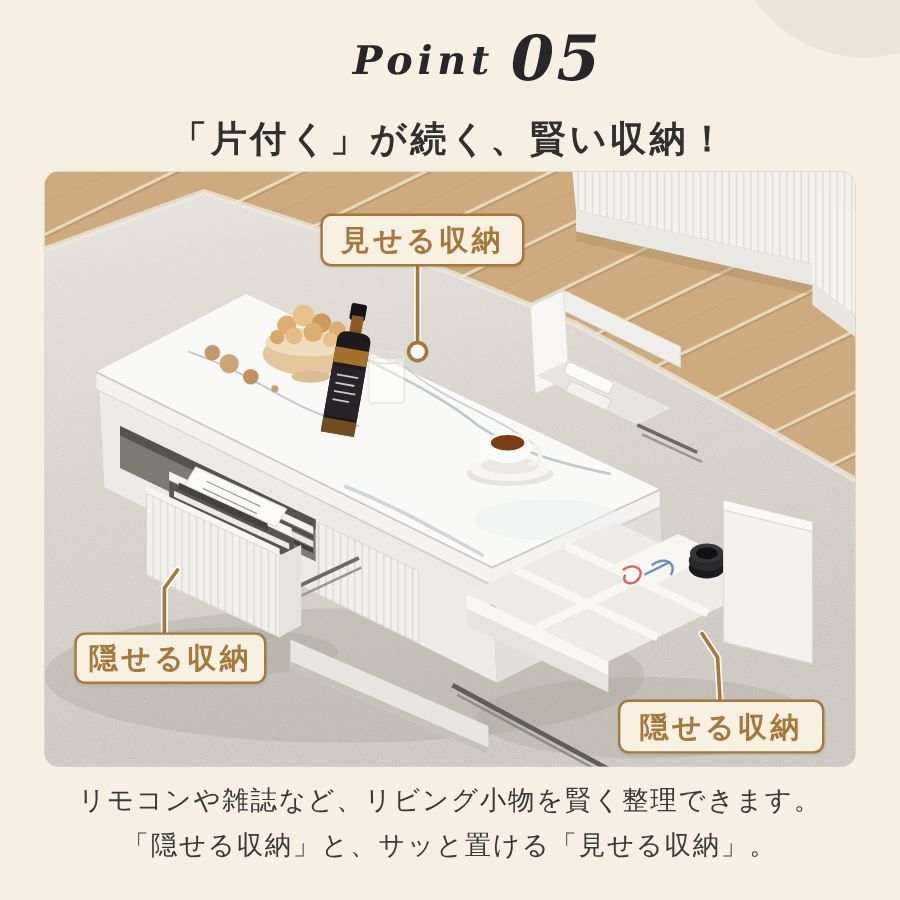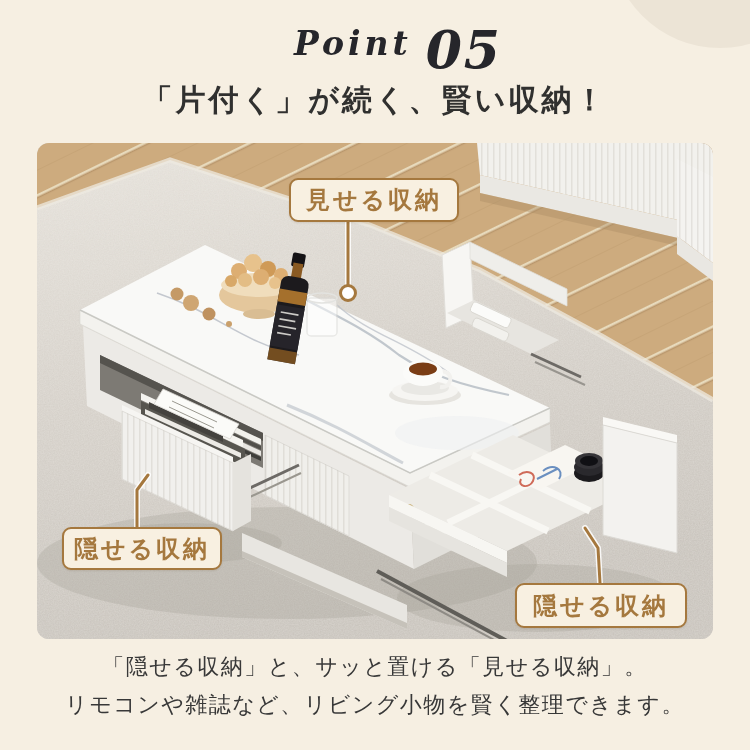"Point" .point-row { align-items: flex-start -> center }
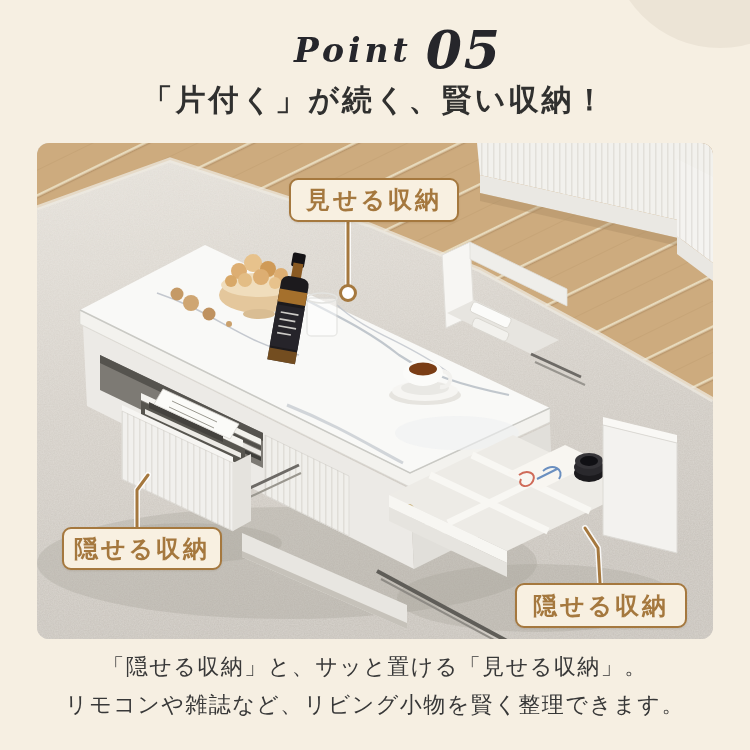"「片付く」が続く、賢い収納！" .heading { margin-top: 4px -> 20px }
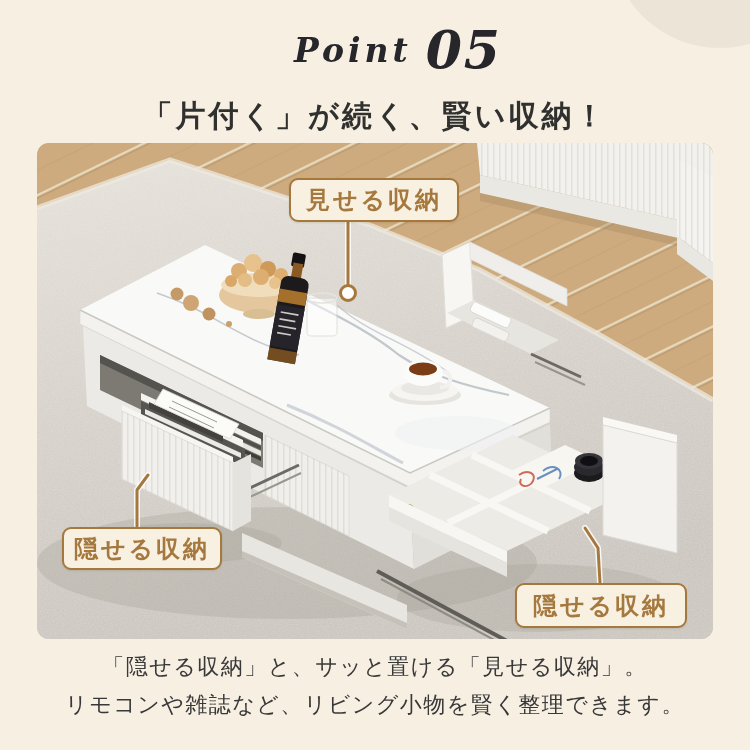"見せる収納" .badge-show { margin-left: 22px -> none }
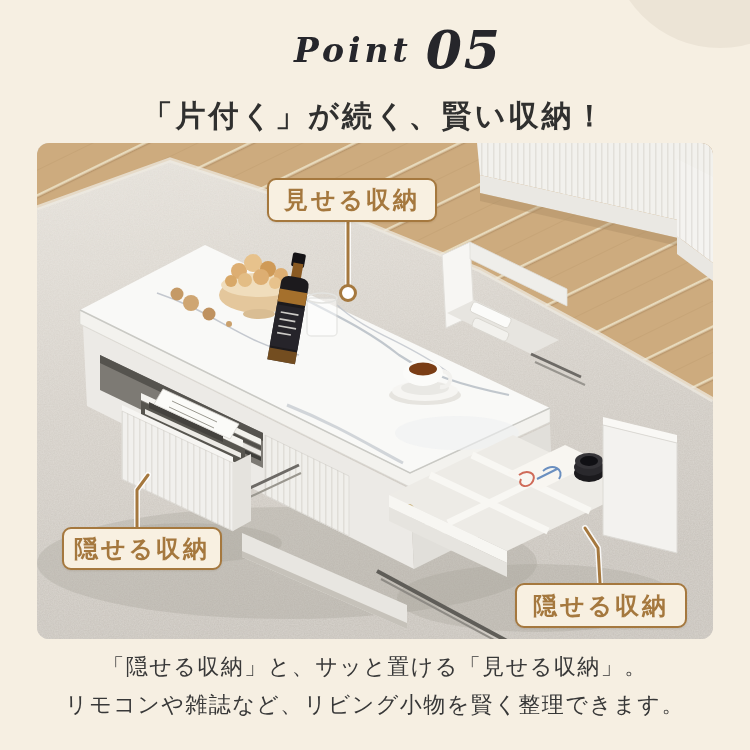"「隠せる収納」と、サッと置ける「見せる収納」。" div { order: before "リモコンや雑誌など、リビング小物を賢く整理できます。" -> after "リモコンや雑誌など、リビング小物を賢く整理できます。" }
